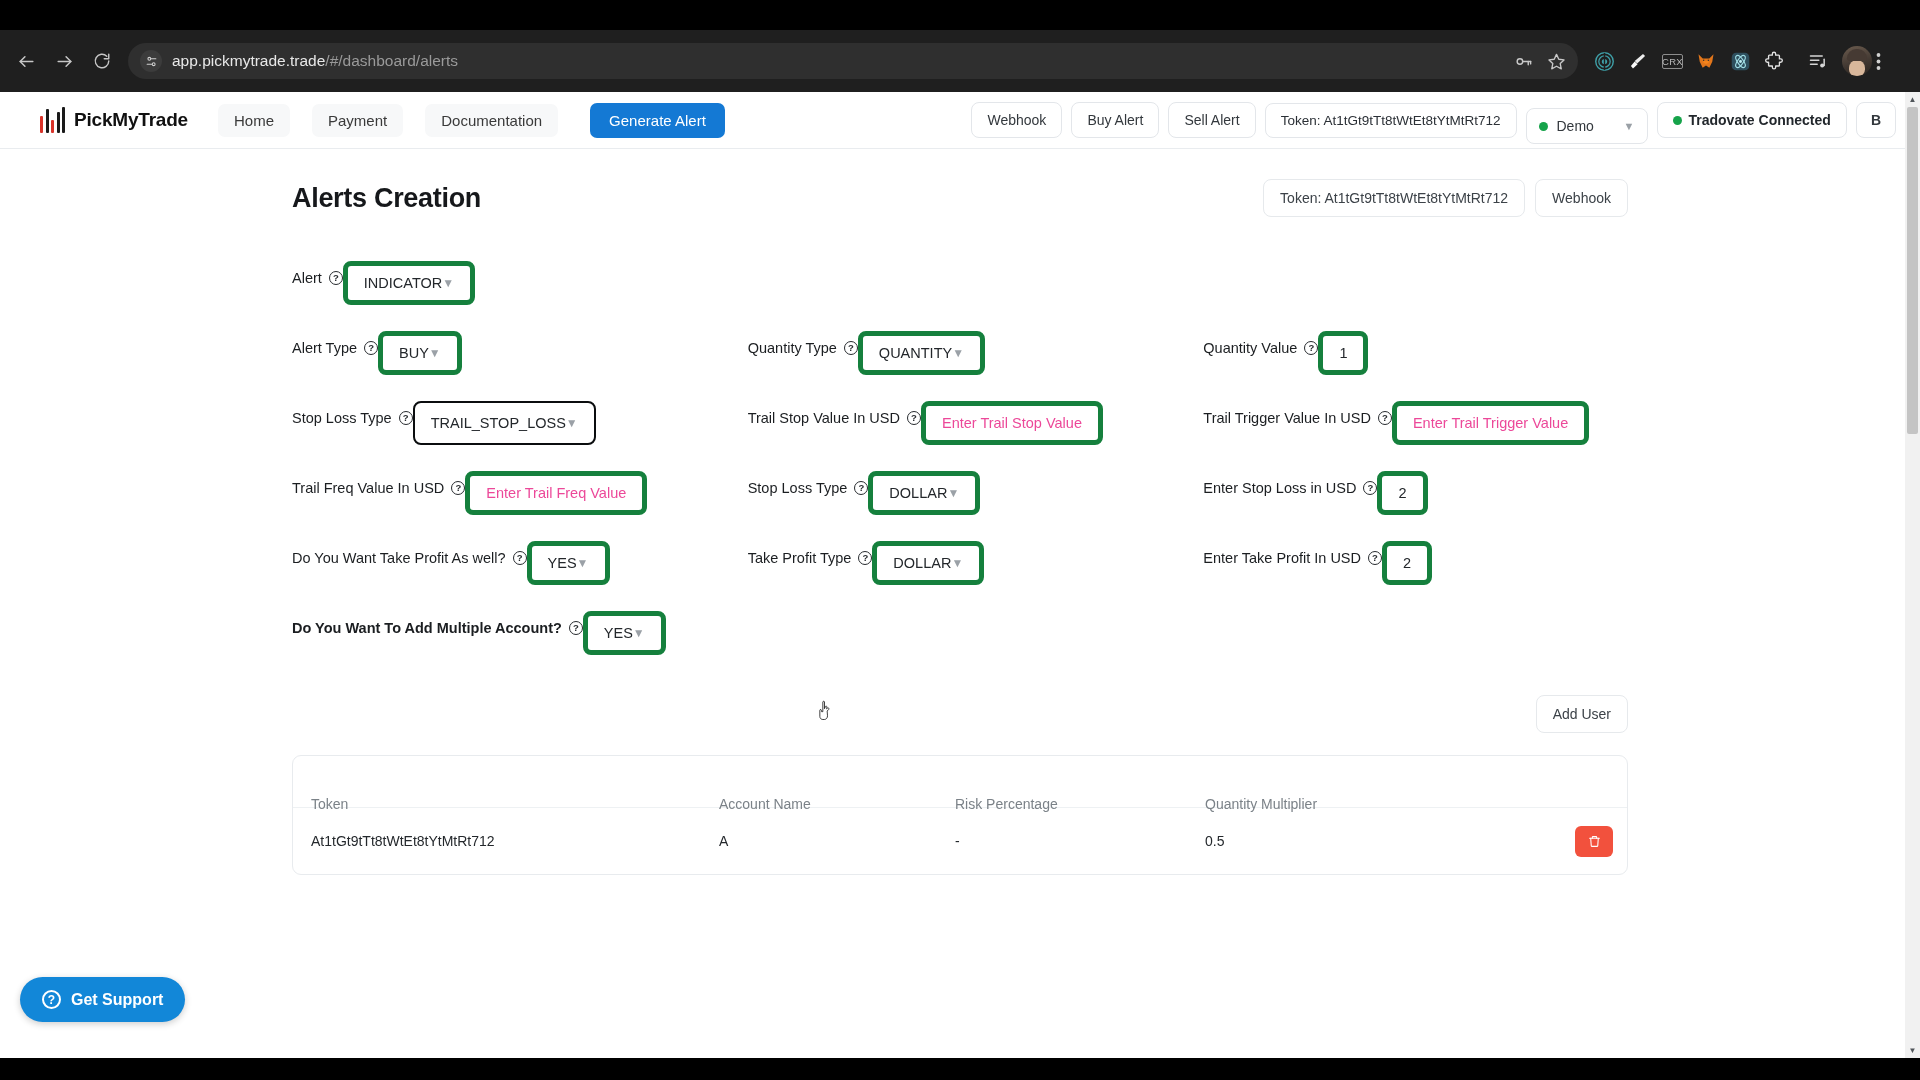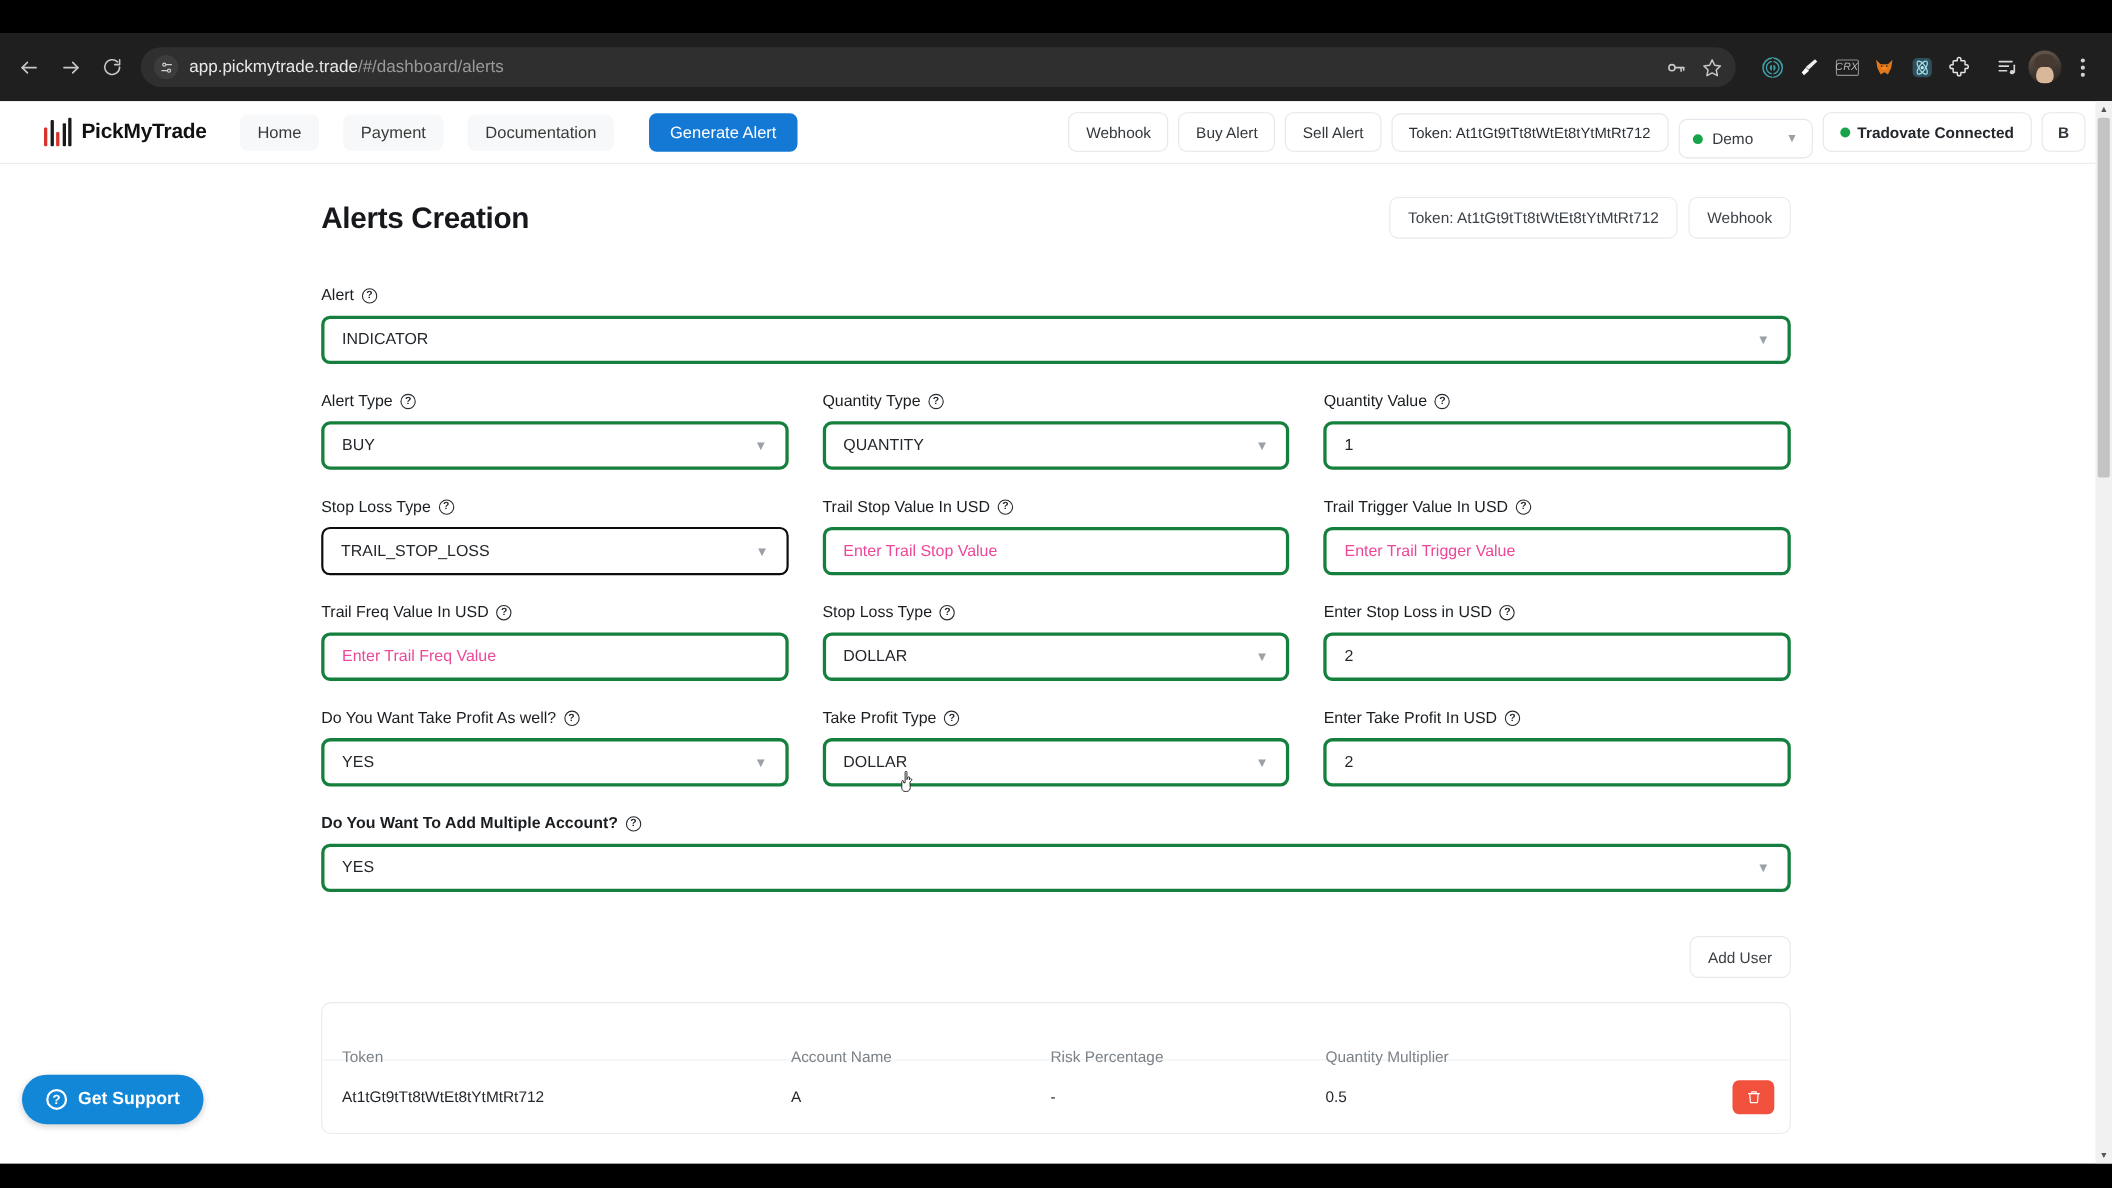"CRX" .ext-btn { font-style: italic -> none; justify-content: center -> flex-start }
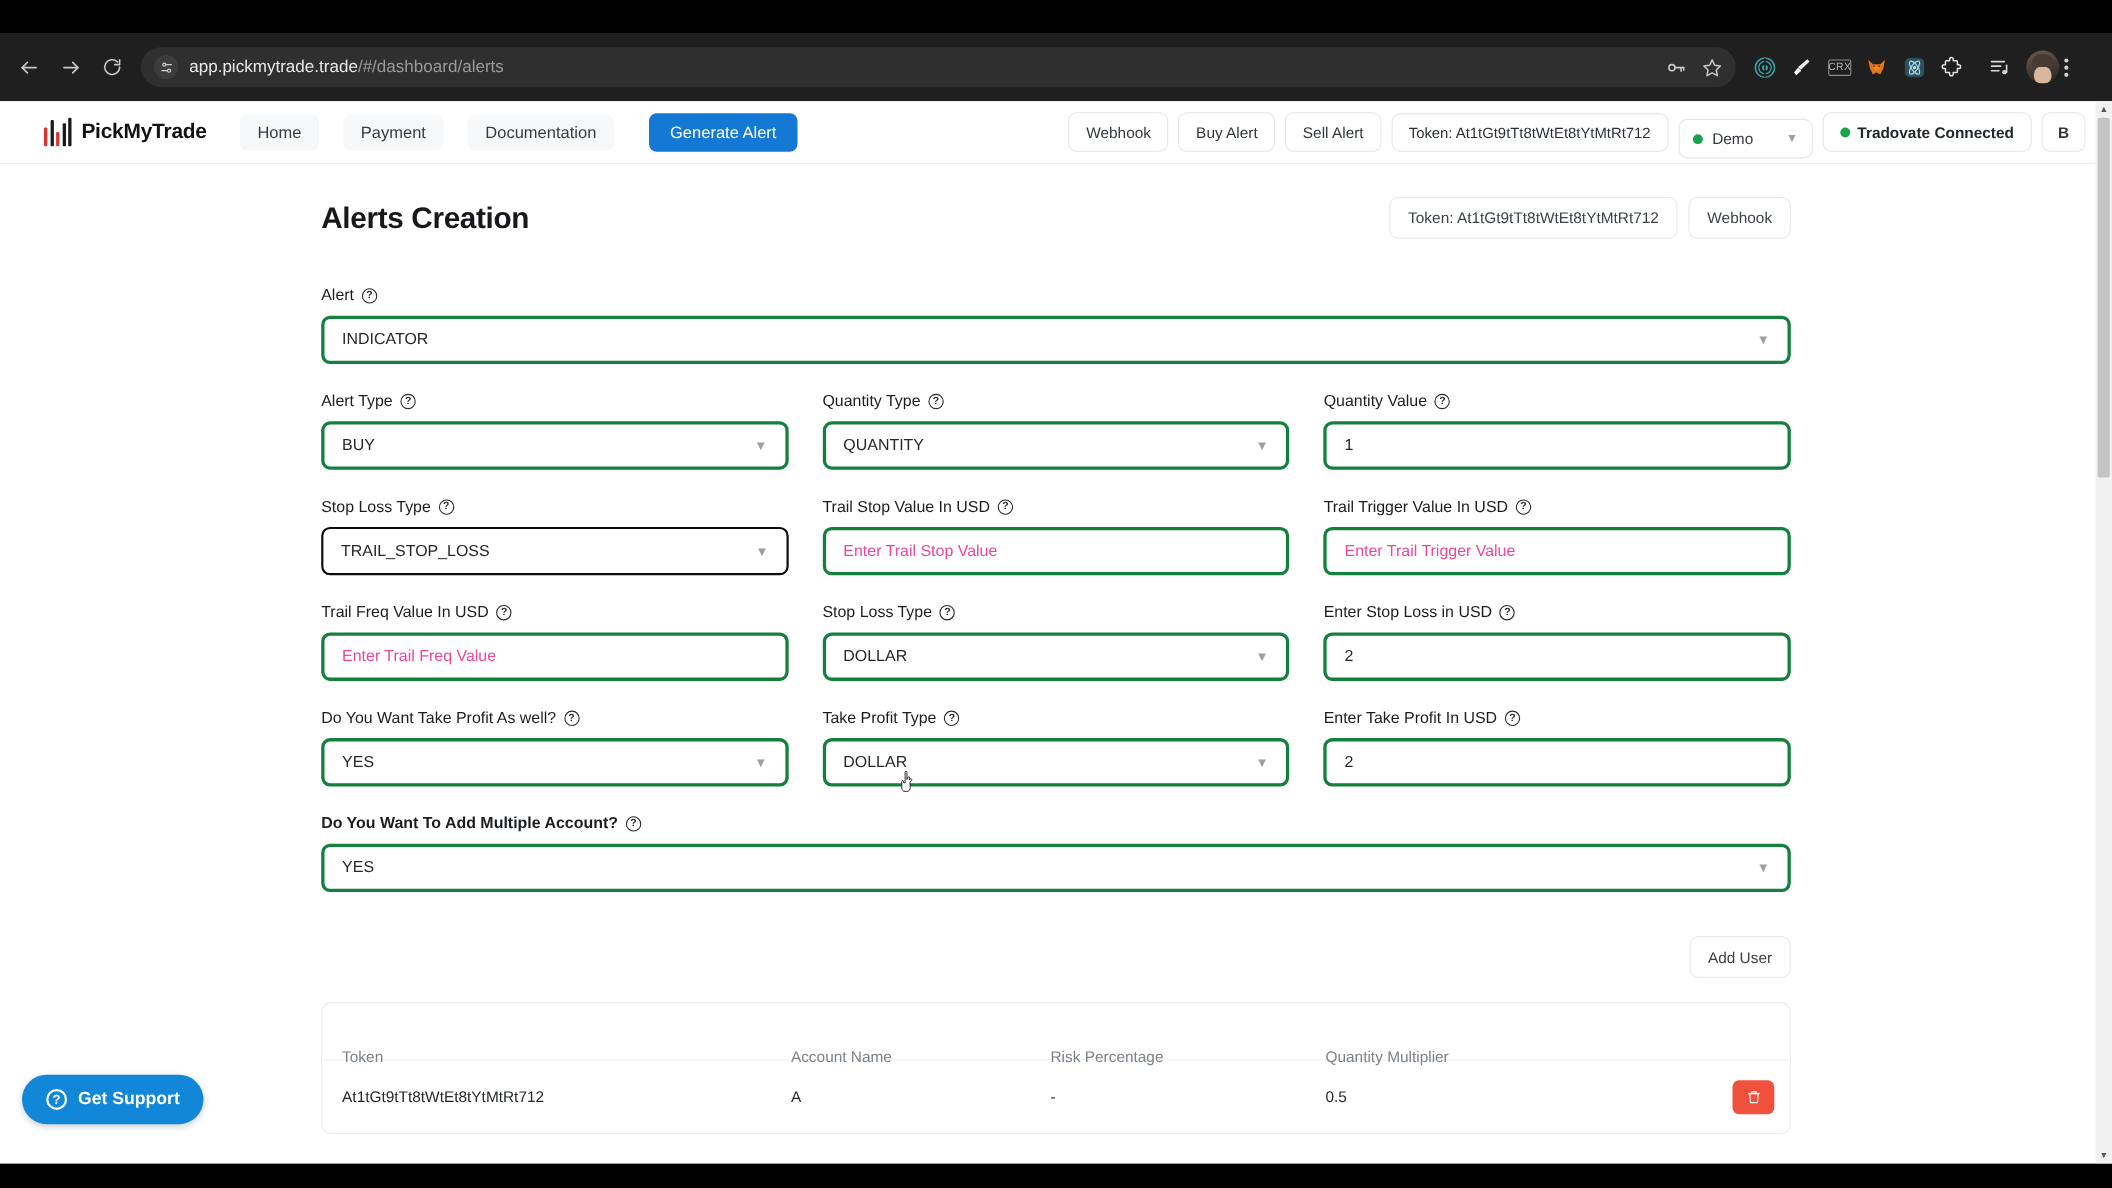"Alert" .field { flex-direction: column -> row }
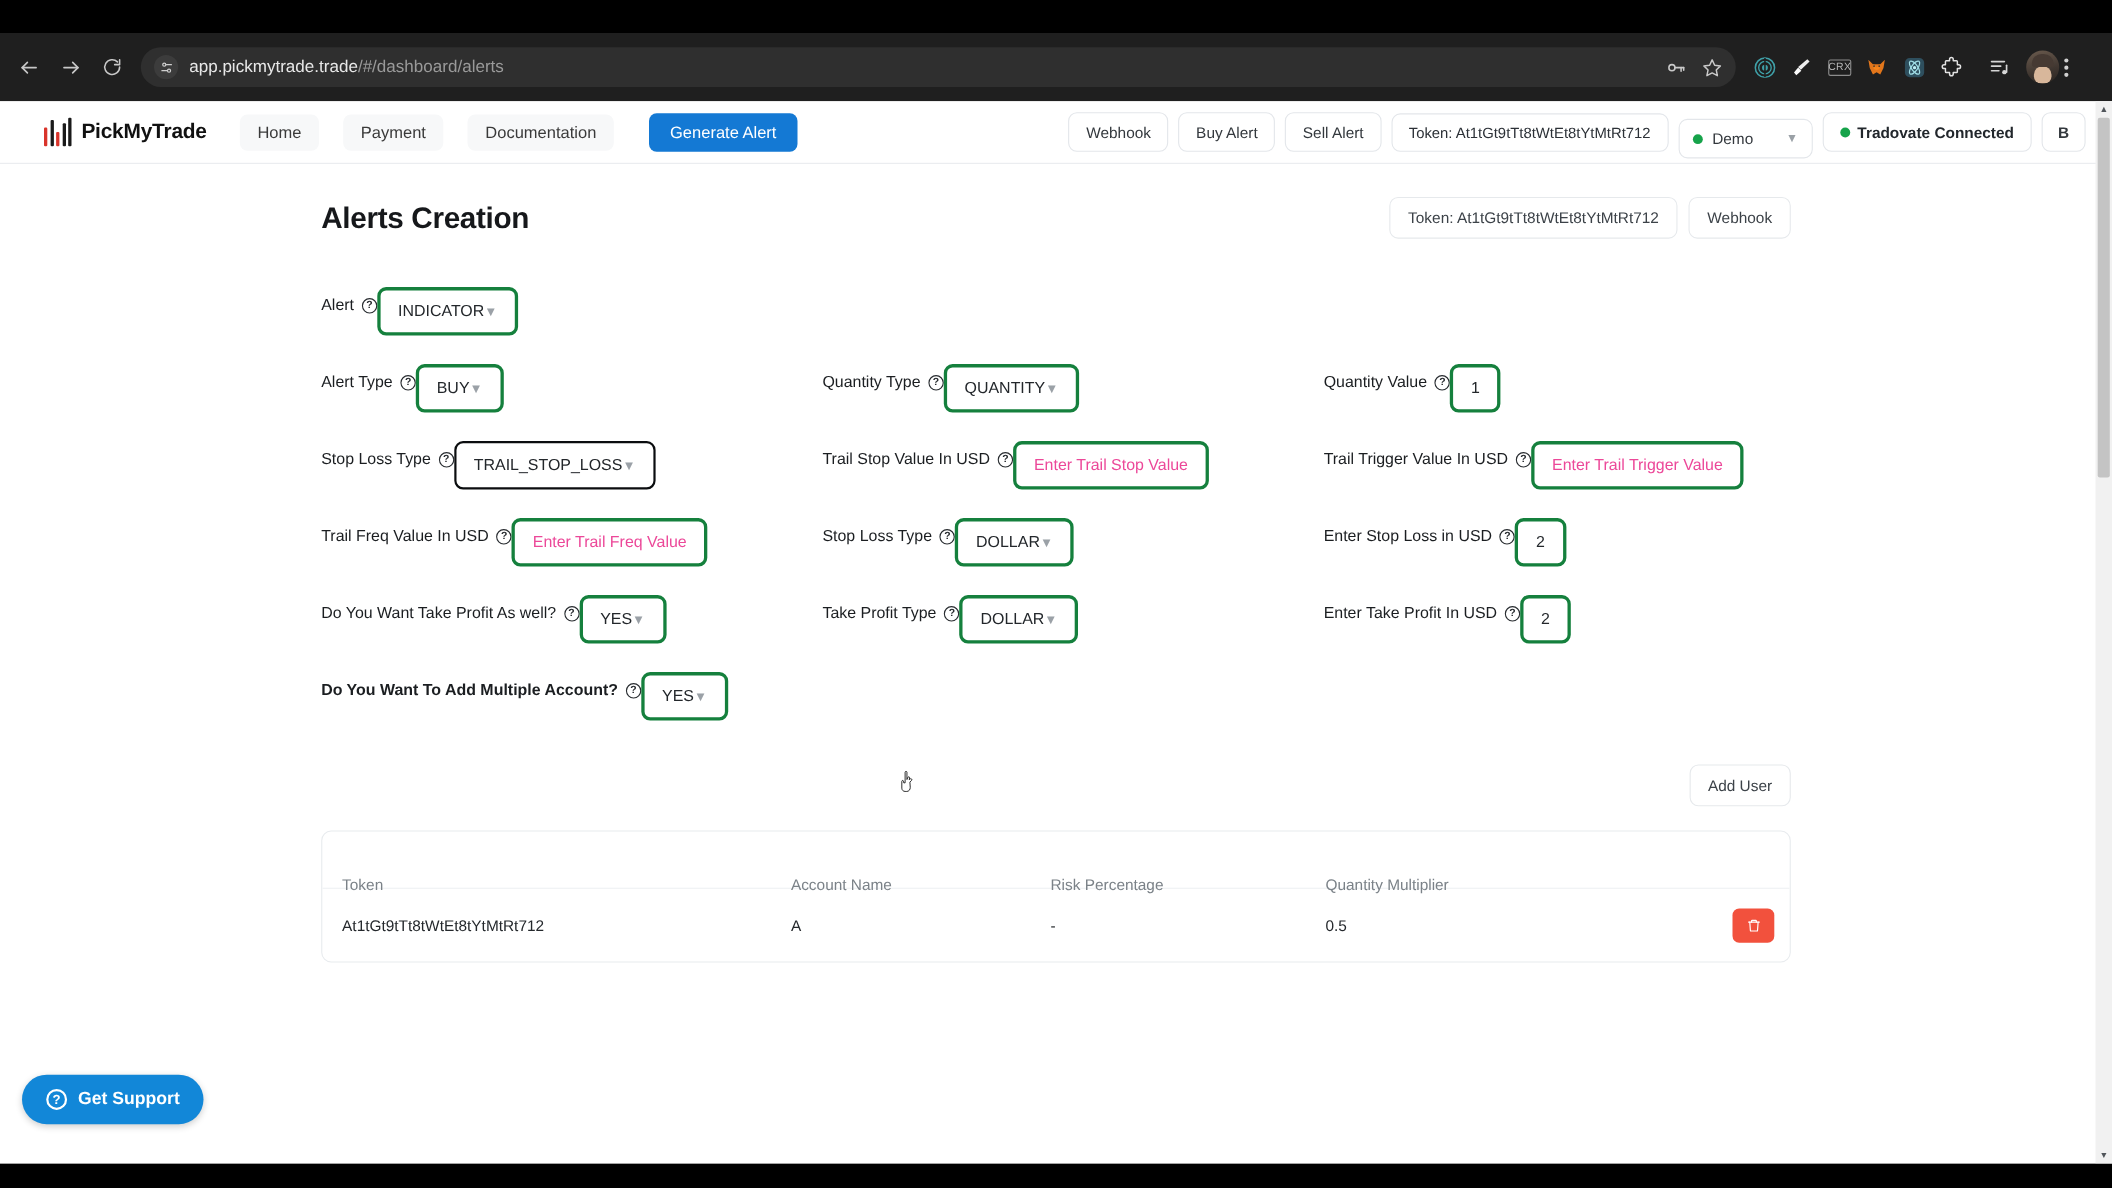"INDICATOR" .ctrl { border: 3px solid #15803d -> 5px solid #15803d }
